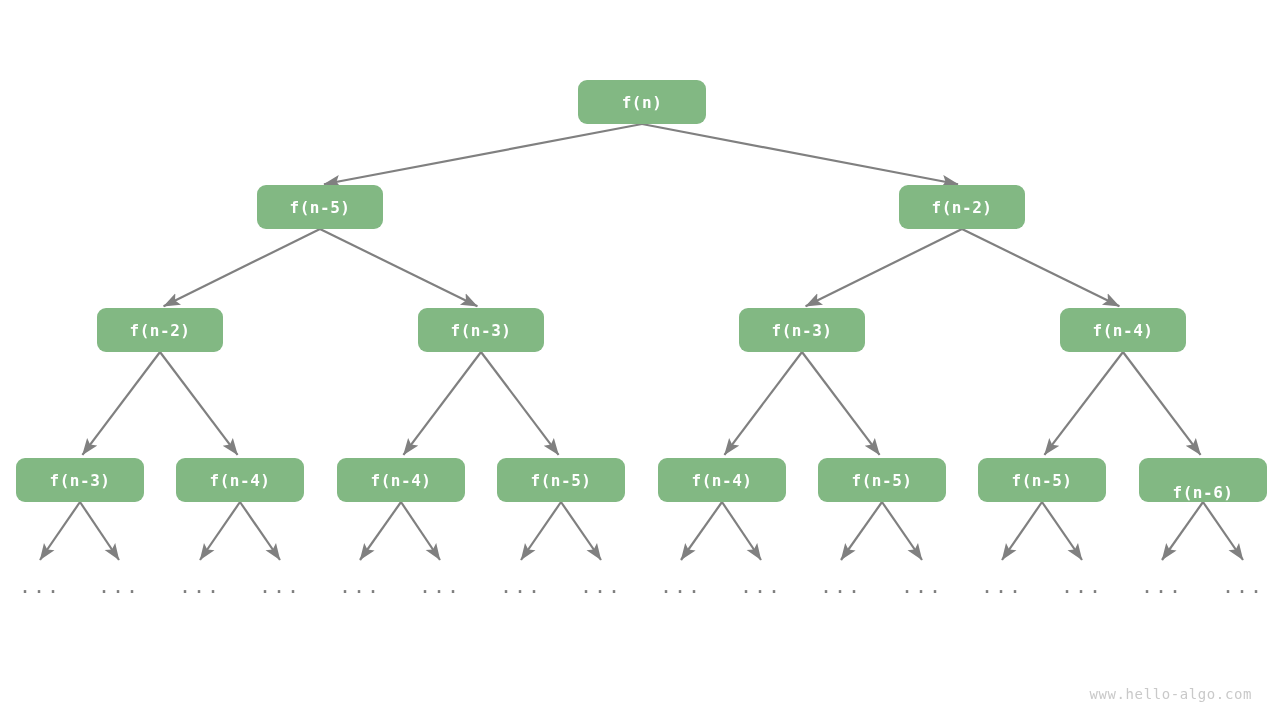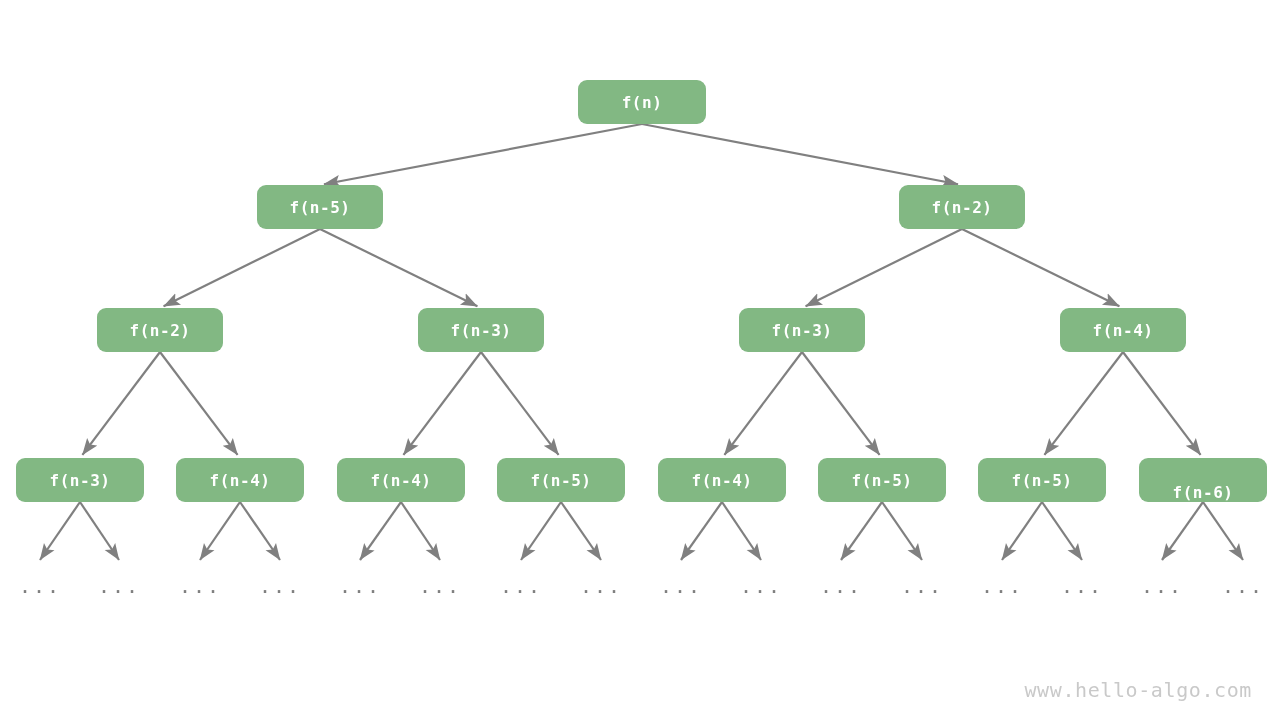"www.hello-algo.com" #watermark { font-size: 20px -> 14px }
